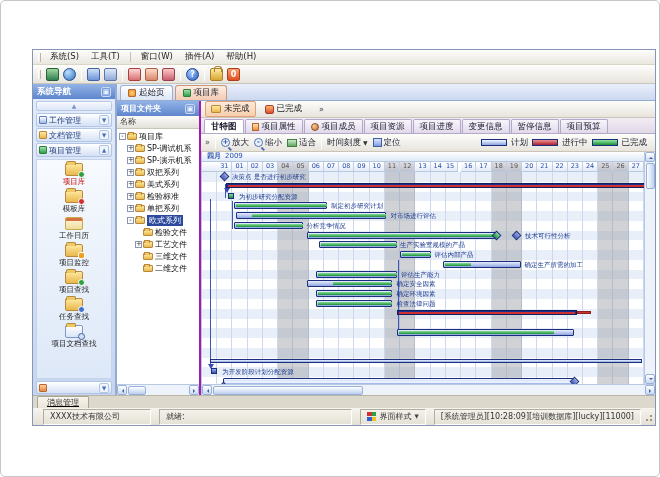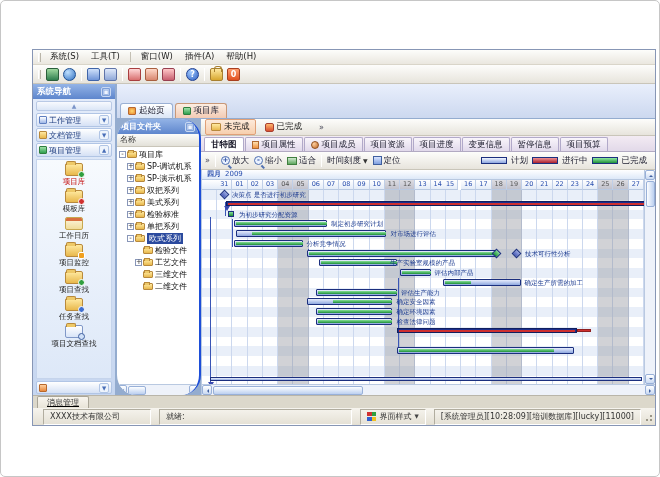"起始页" .tabstrip { height: 35px -> 17px }
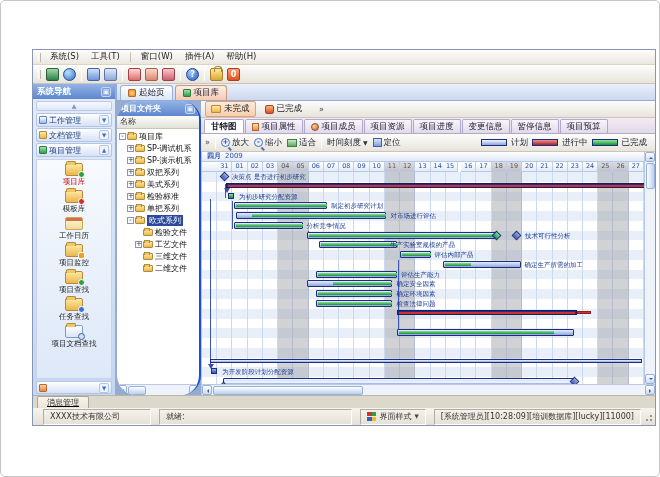"项目文件夹" .tree { border-radius: 20px -> none; border-right: 2px solid #1d4ed8 -> 2px solid #a21caf }
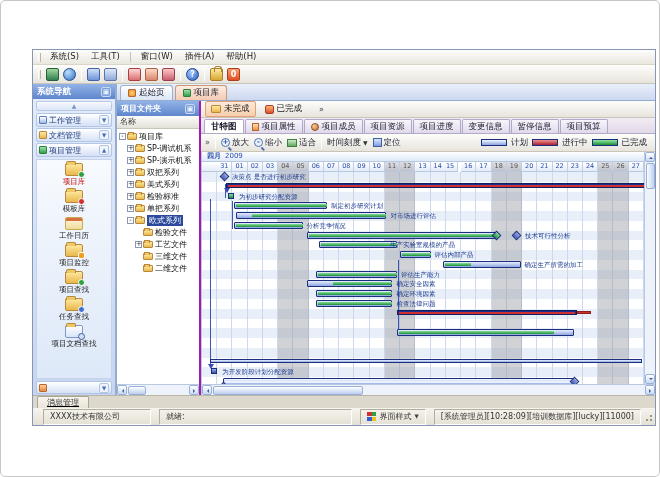"生产实验室规模的产品" div.bar-label { left: 188px -> 198px }
